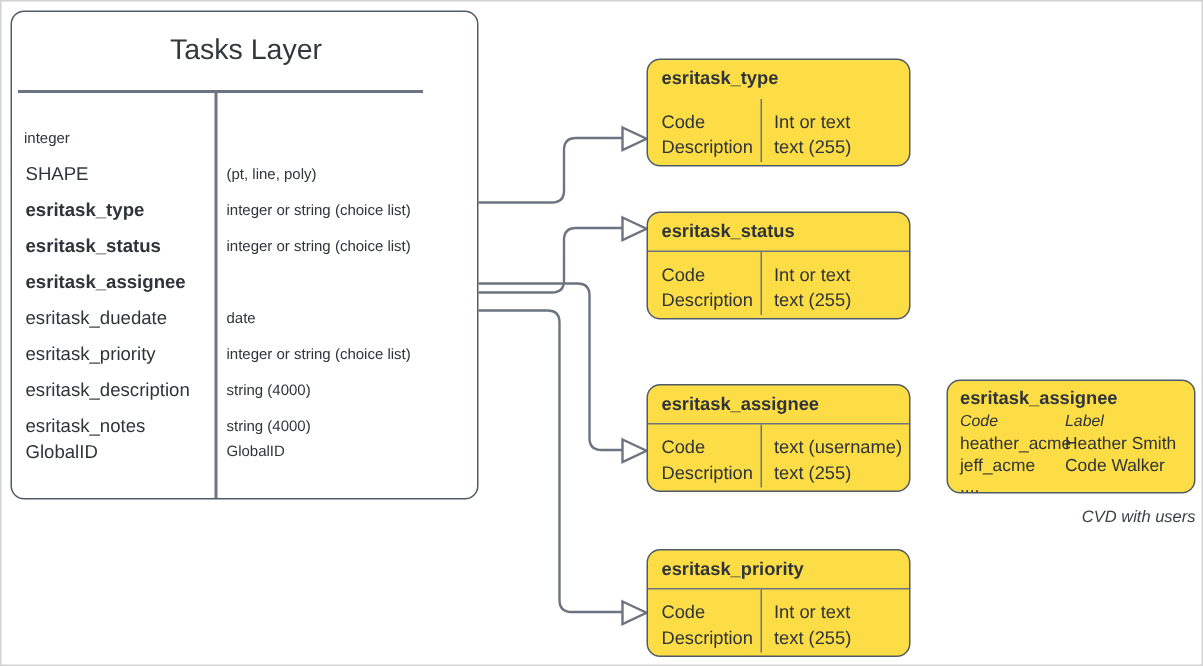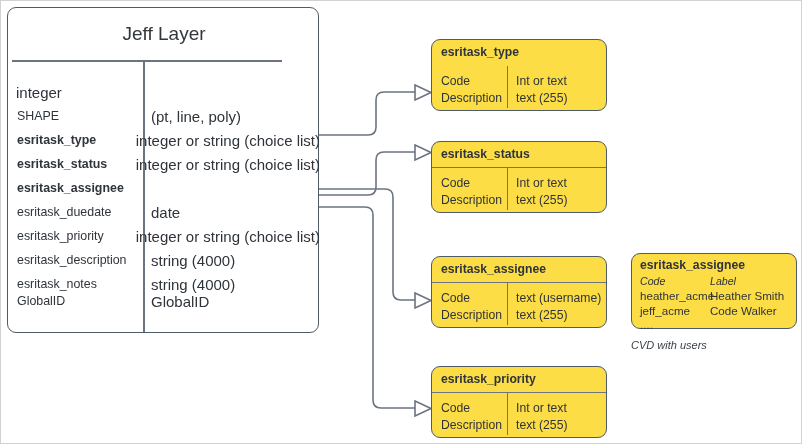"Jeff Layer" div { text: Jeff -> Tasks }
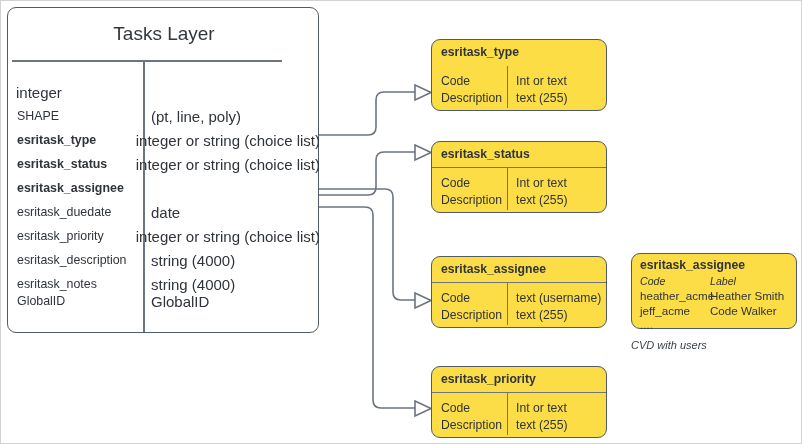"integer" .field-type { font-size: 15px -> 10px }
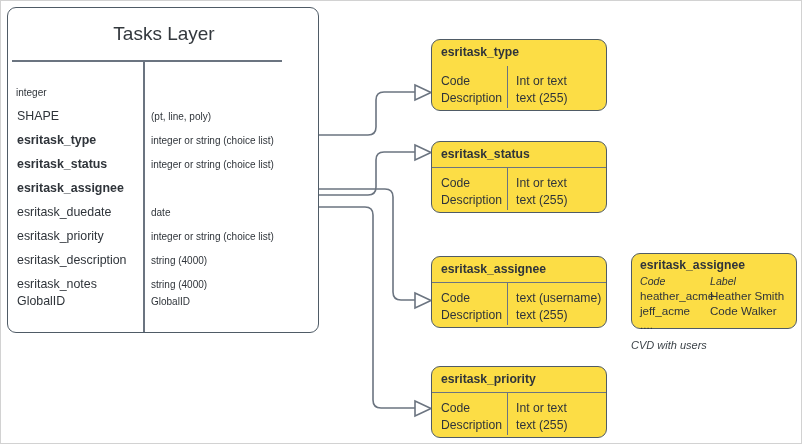"CVD with users" #cvd-caption { text-align: left -> right }
